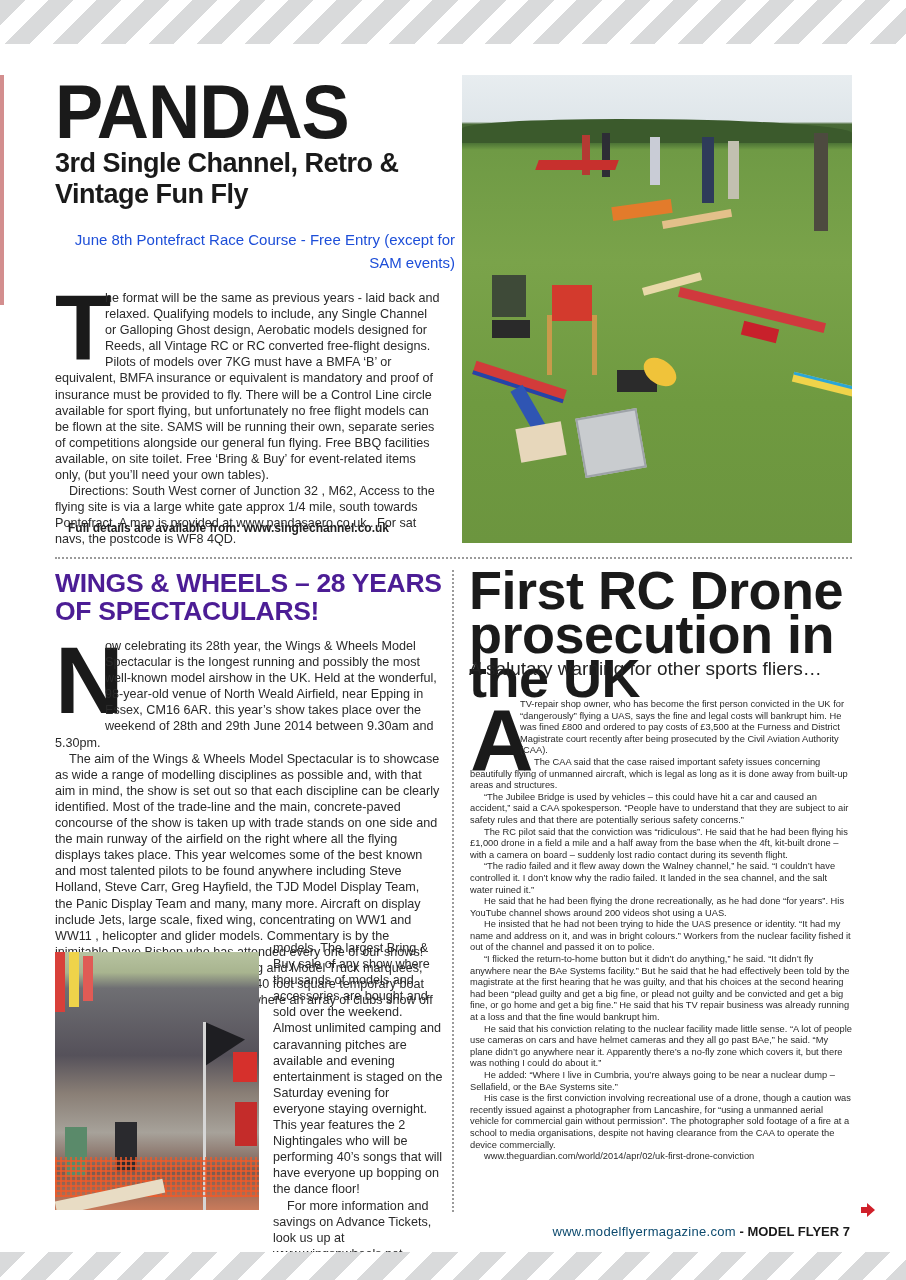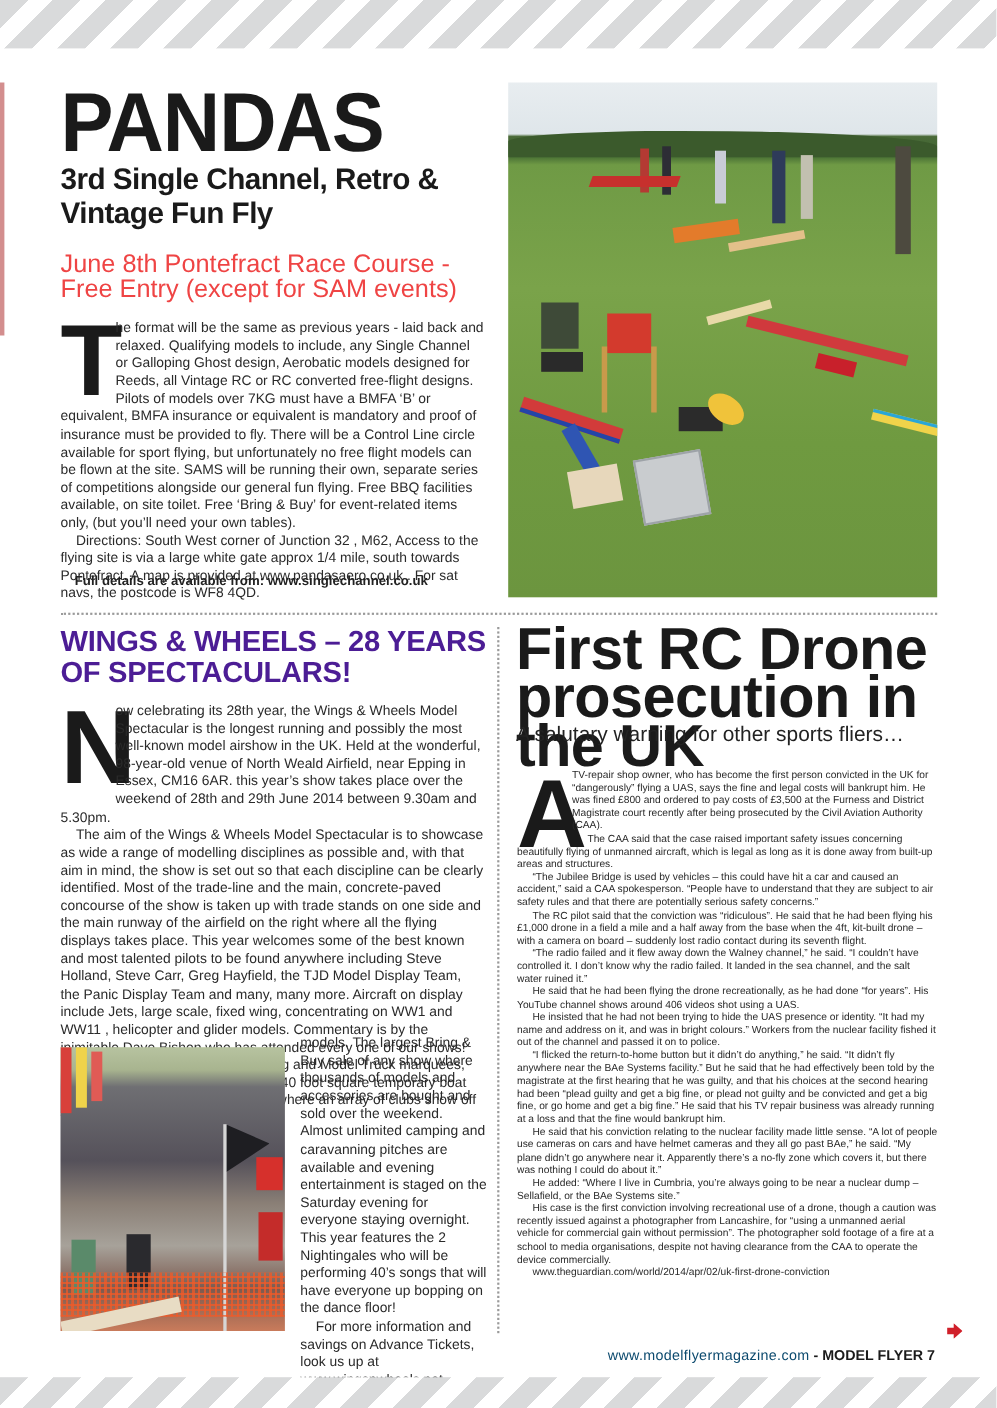"June 8th Pontefract Race Course" .pandas-date { color: #ef4444 -> #1d4ed8; font-size: 23px -> 15px; text-align: none -> right }
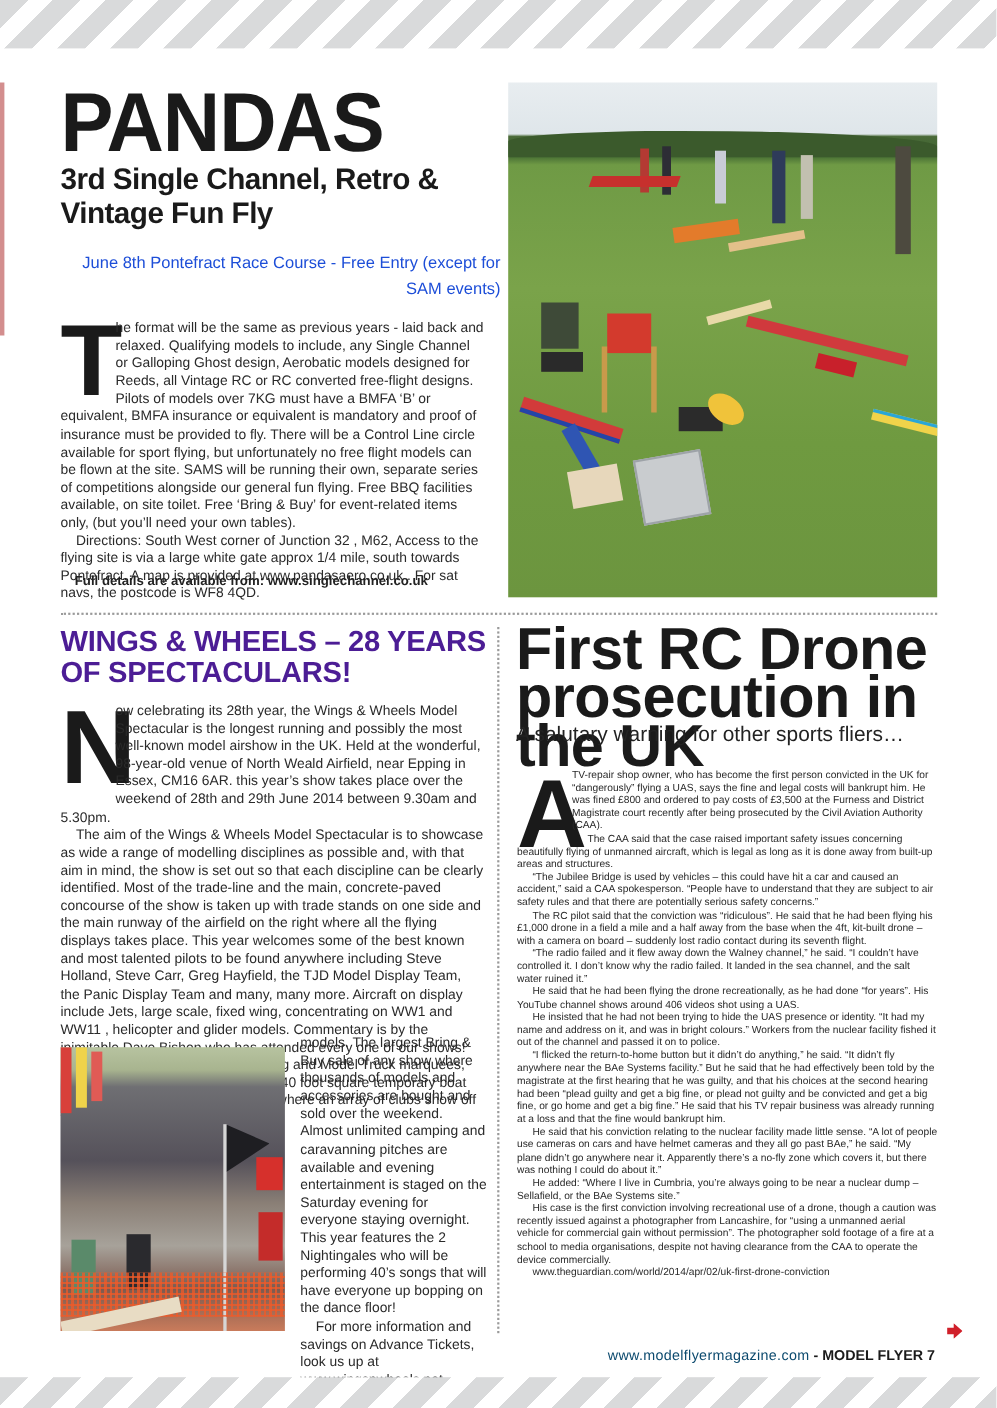"He said that he had" p.indent { text: 406 -> 200 }
